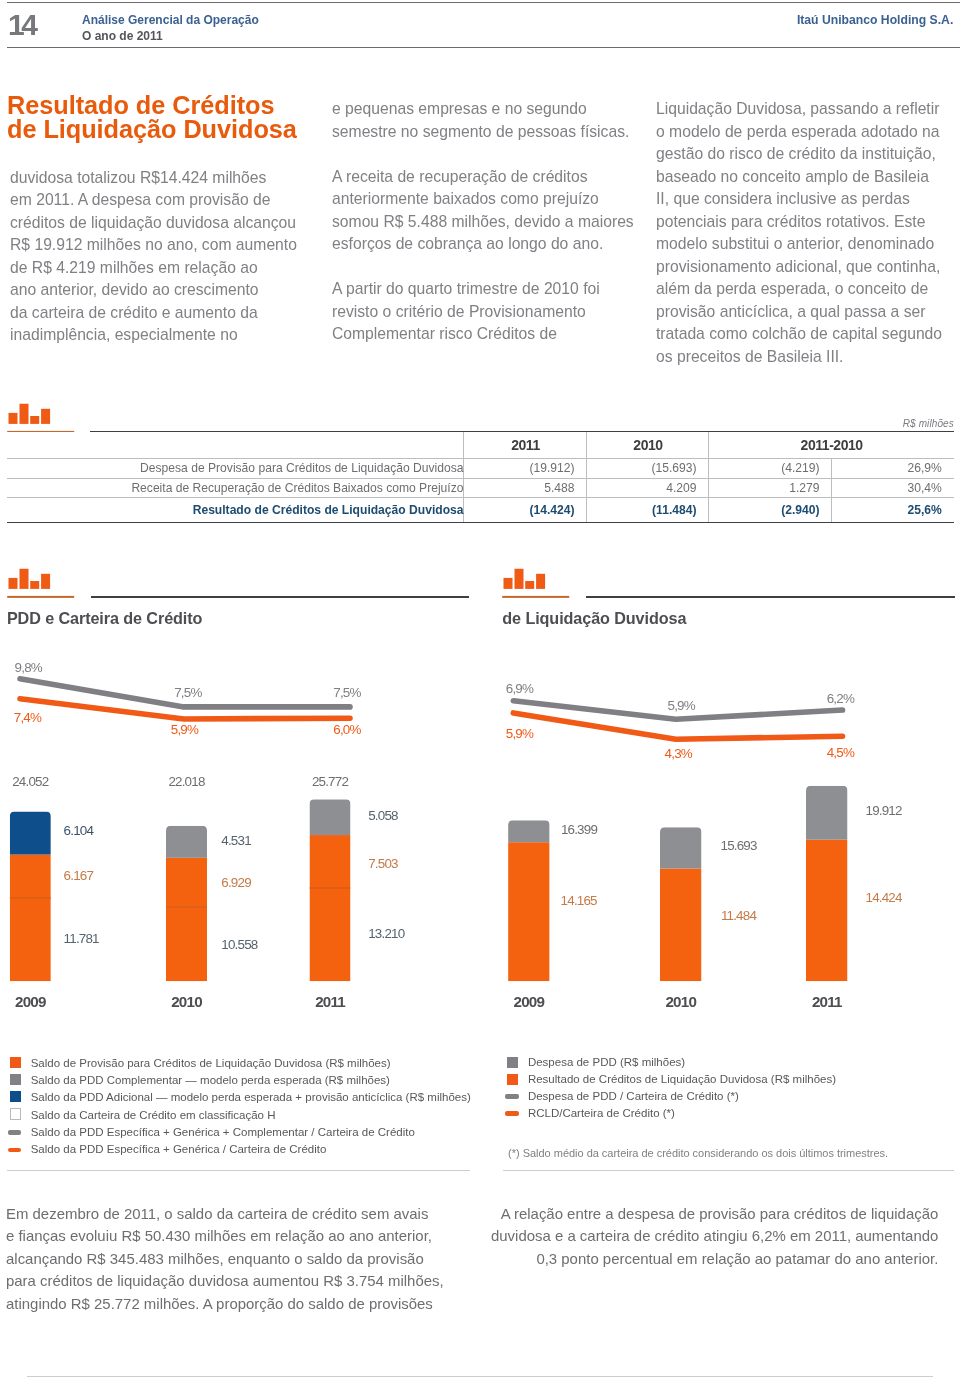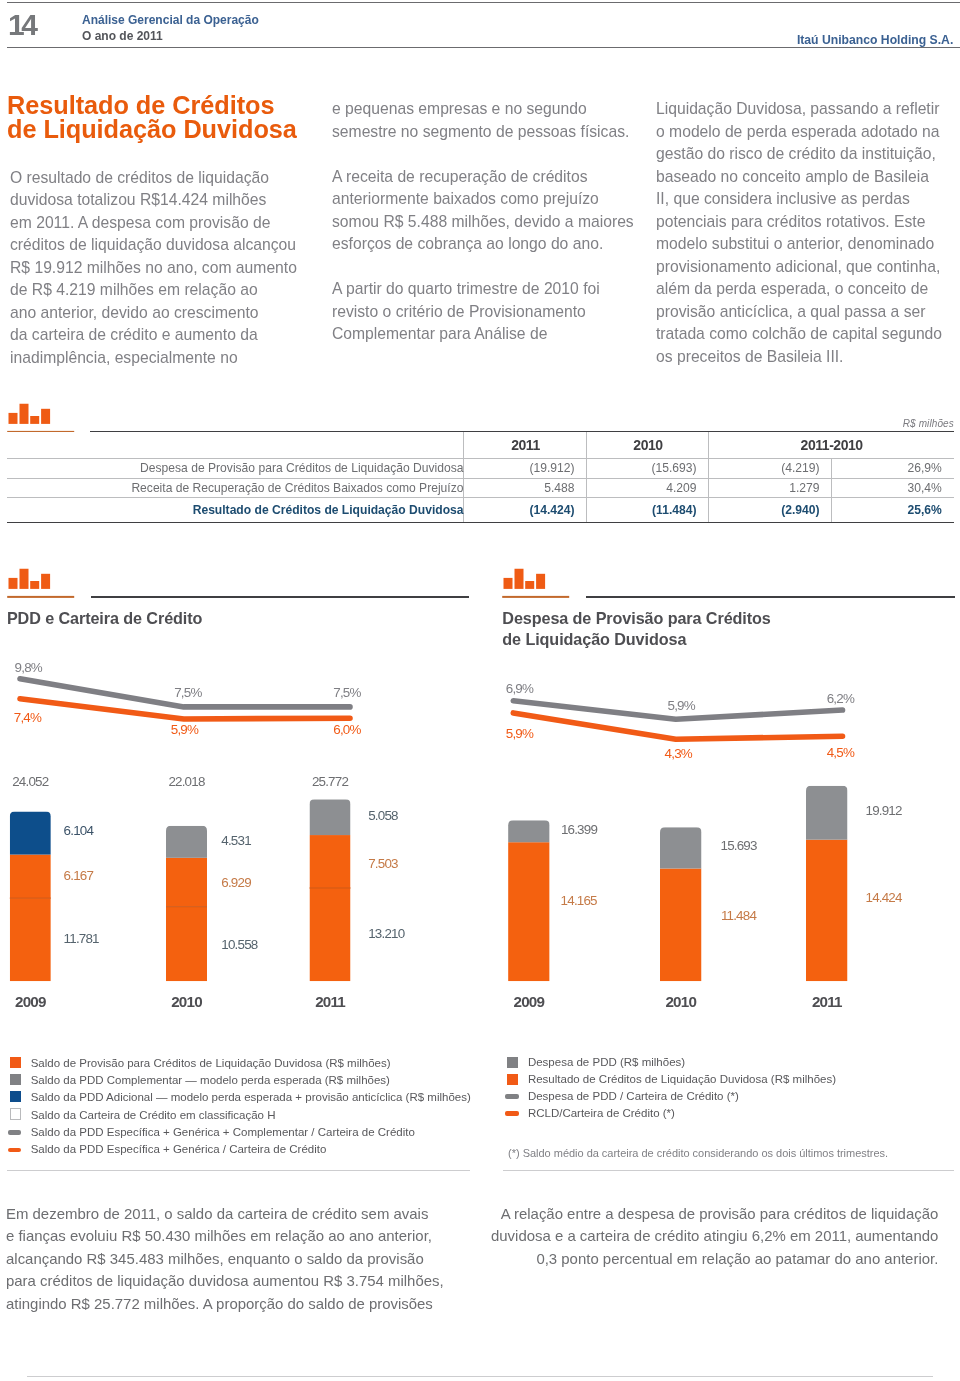"Itaú Unibanco Holding S.A." .hdr-corp { margin-top: 20px -> none }
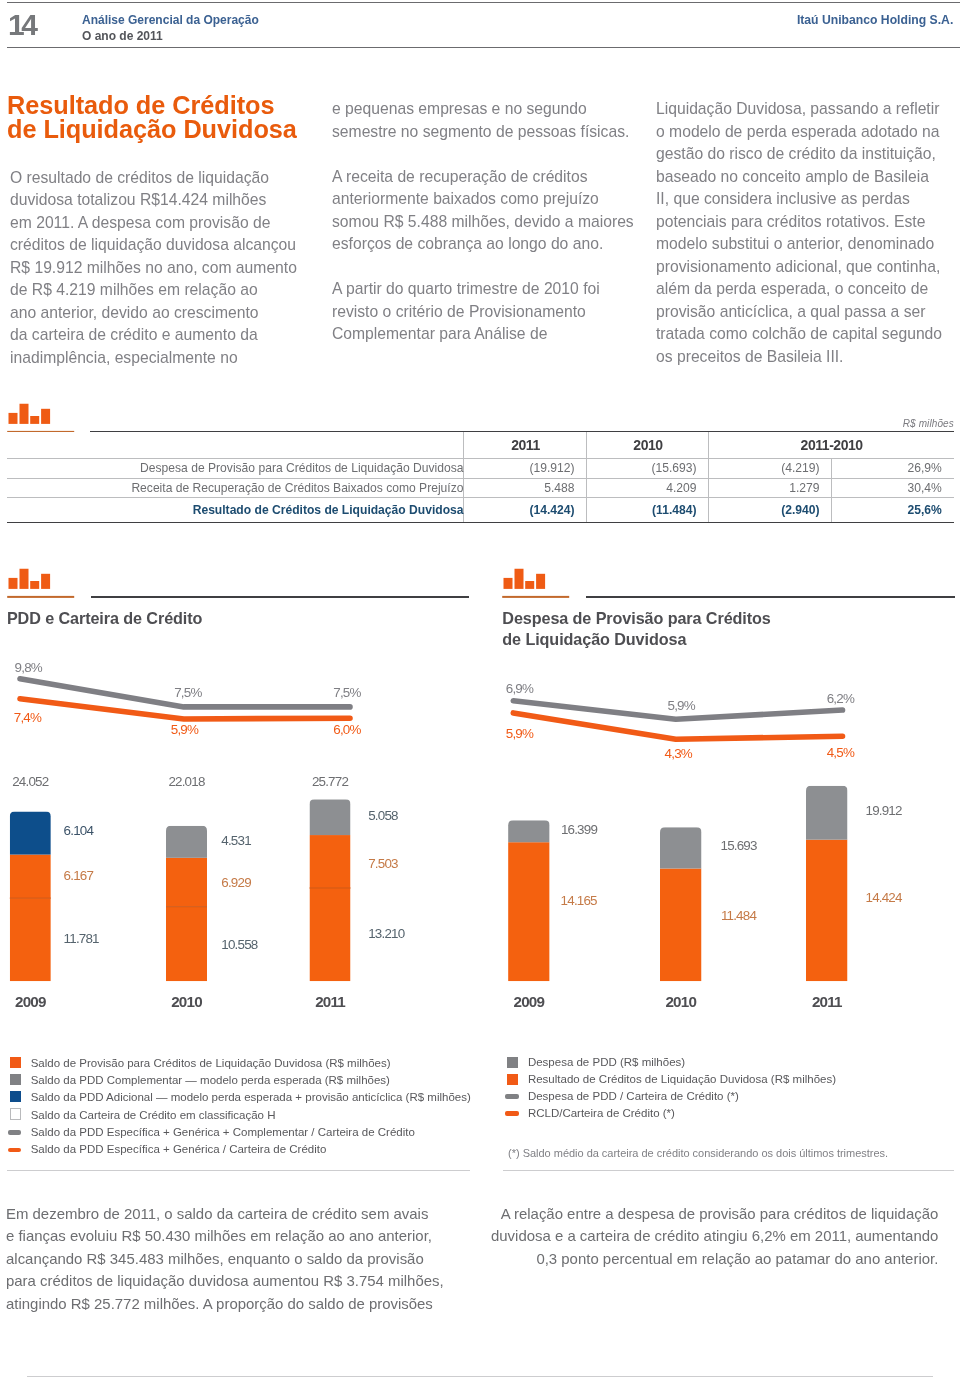"O resultado de créditos de" div.tline { html: <div>O resultado de créditos de liquidação</div> -> none }
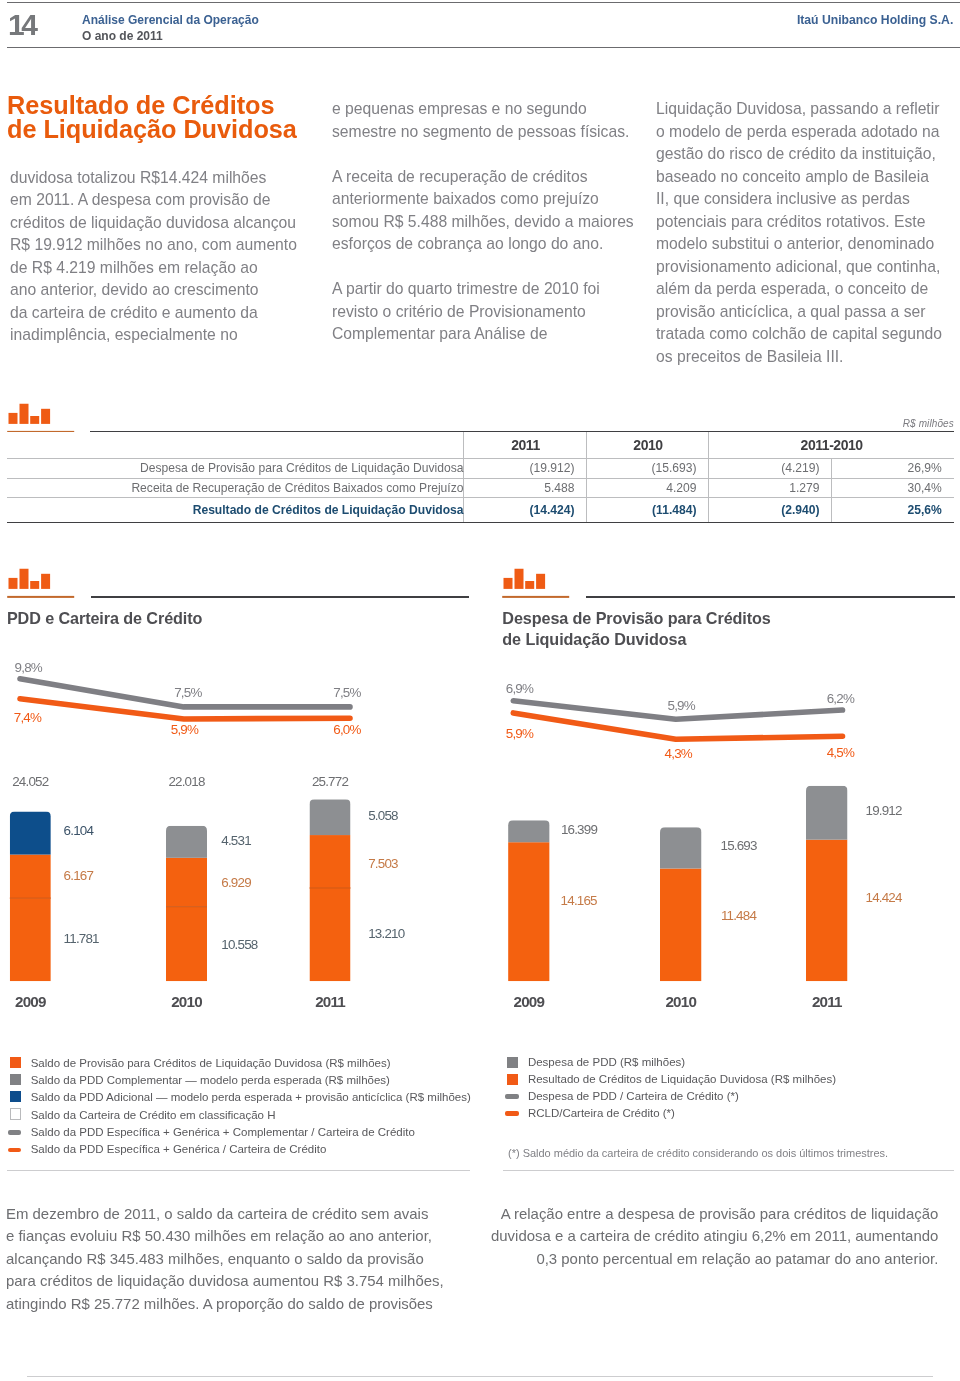"Complementar para Análise de" div.tline { text: para Análise -> risco Créditos }
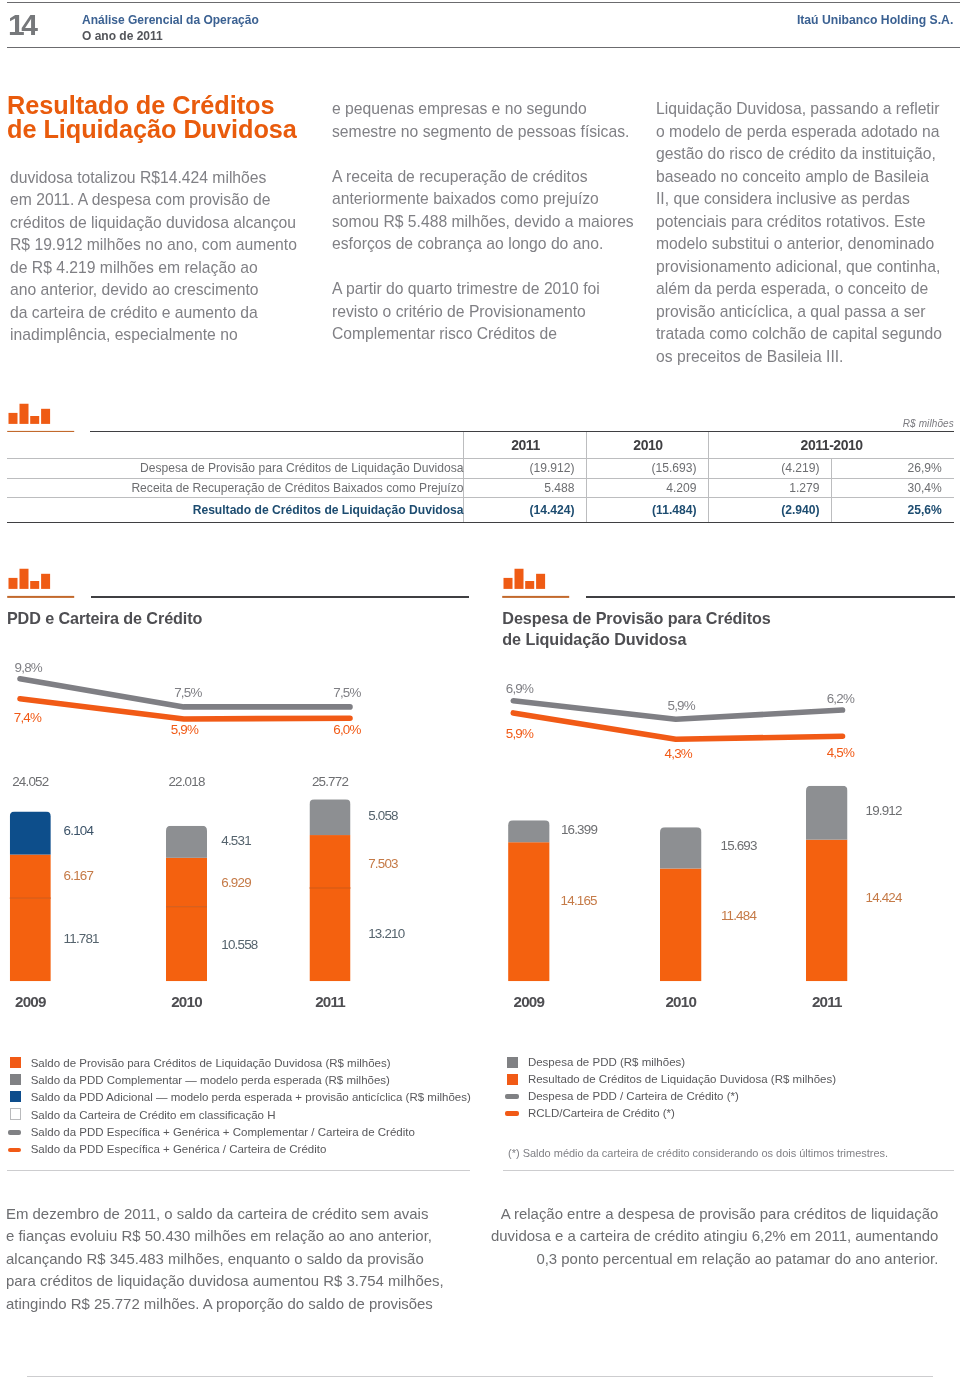"Despesa de Provisão para Créditos" div { html: <div>Despesa de Provisão para Créditos</div> -> none }
